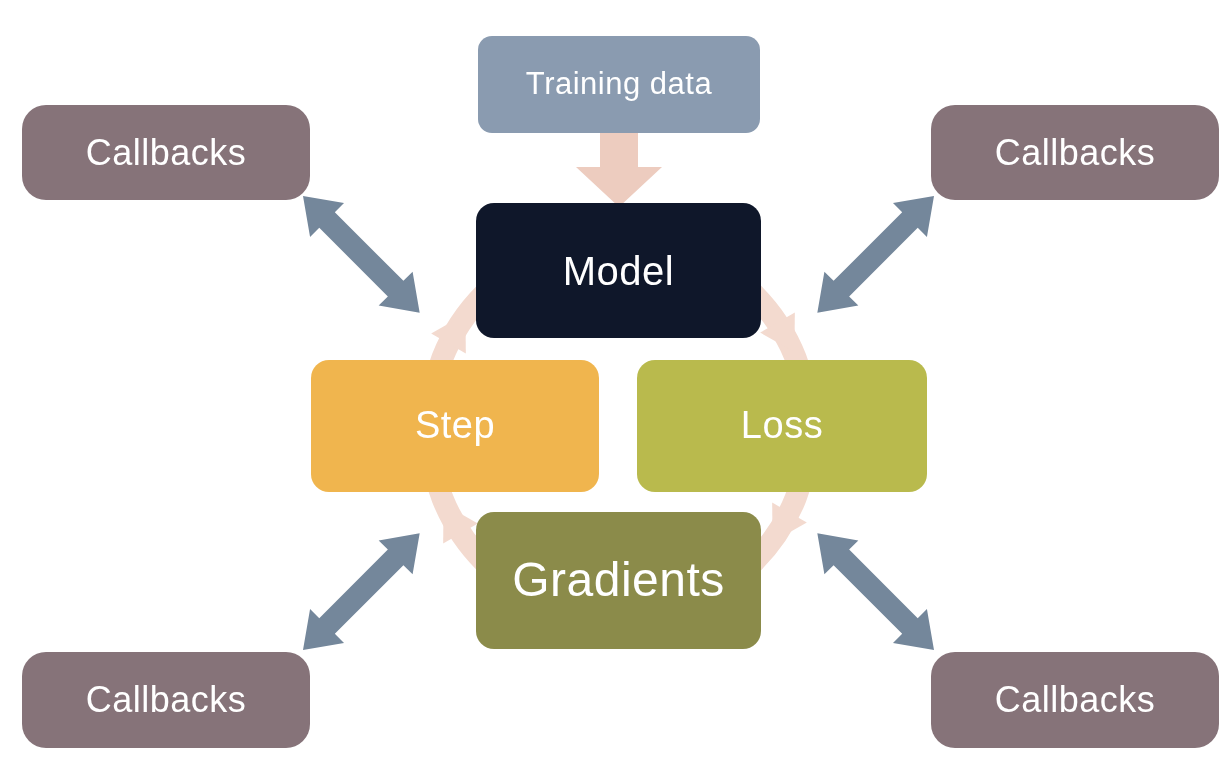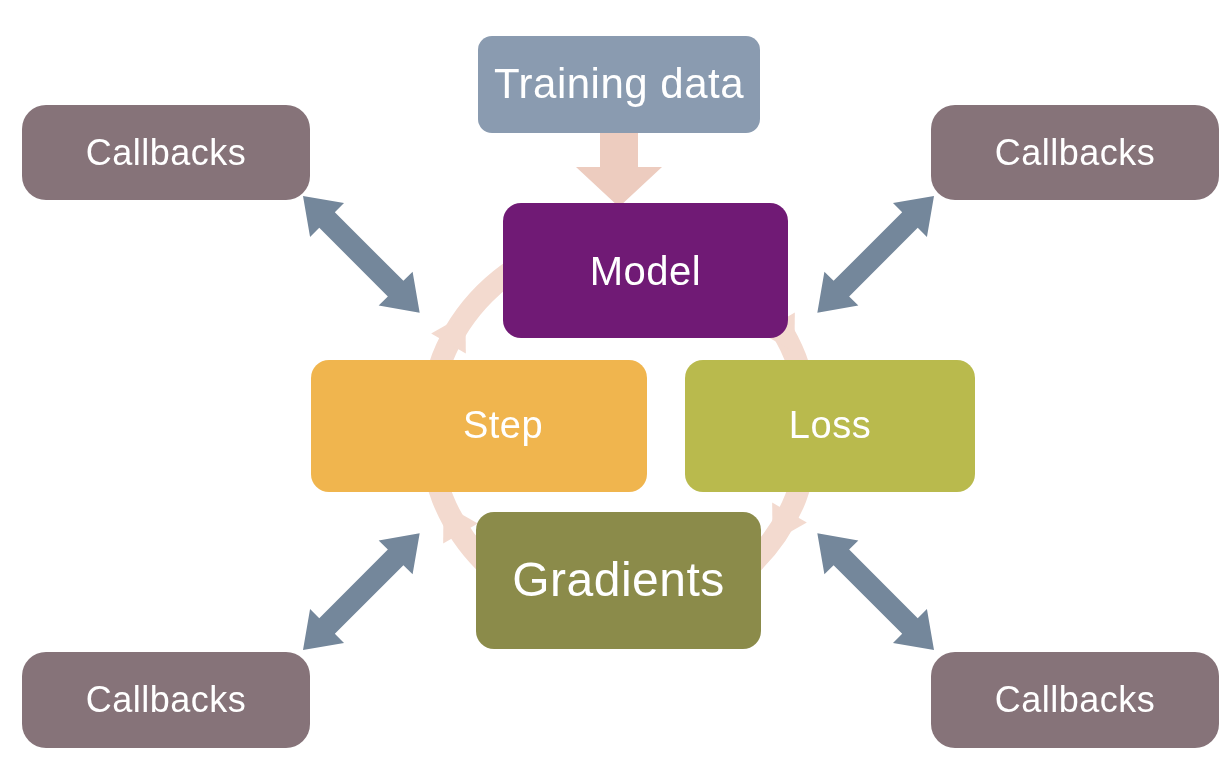"Training data" .box-training { font-size: 42px -> 31px }
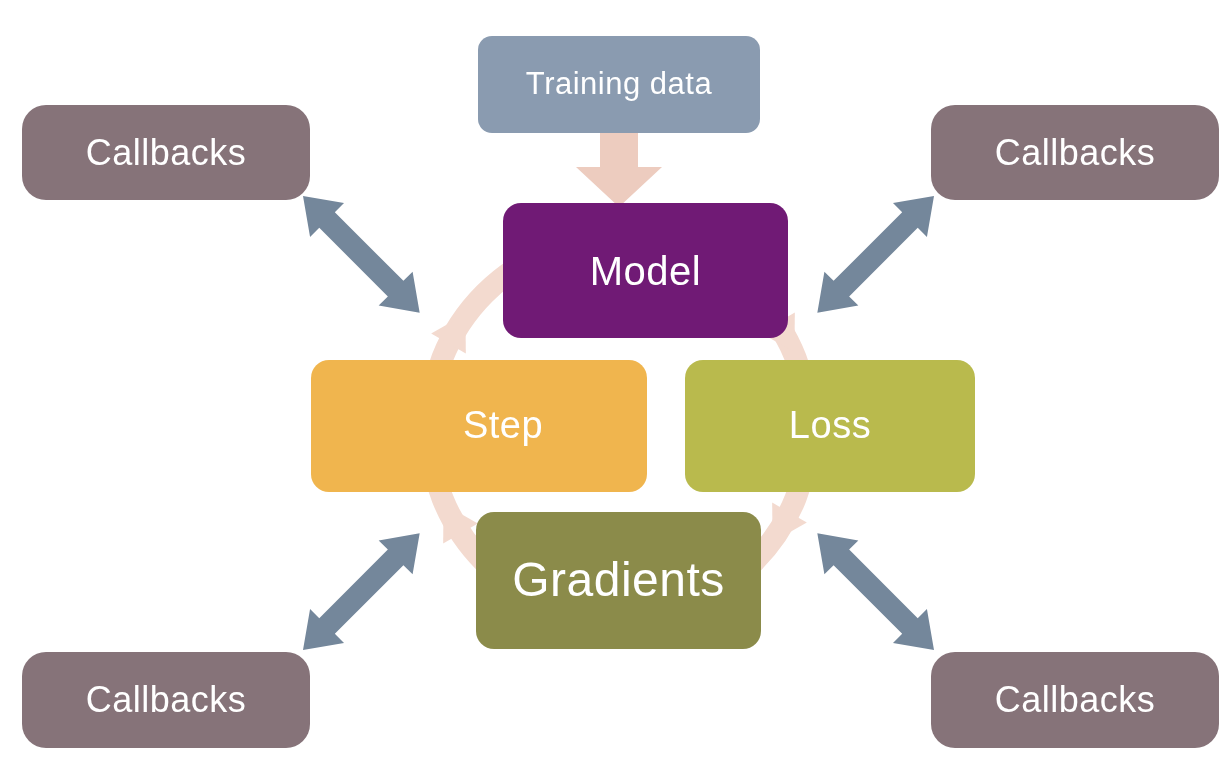"Model" div.box { background-color: #701a75 -> #0f172a; margin-left: 27px -> none }
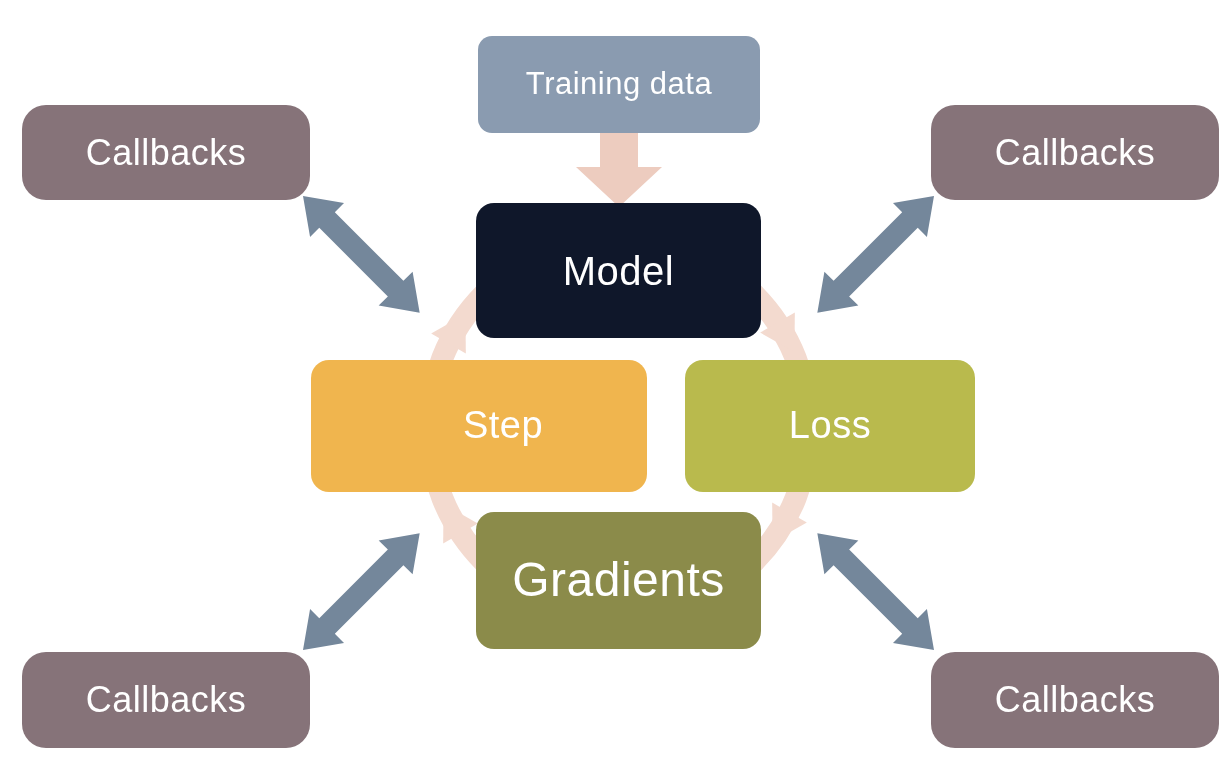"Step" .box-step { padding-left: 48px -> none }
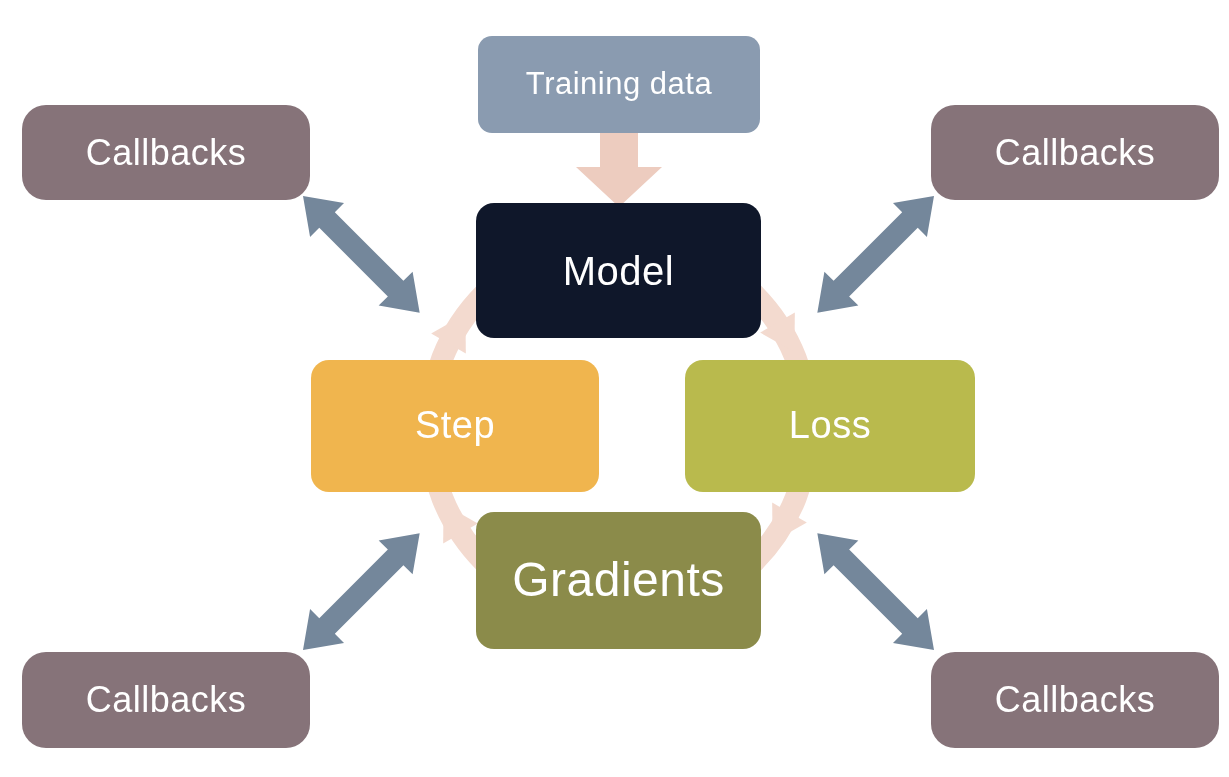"Loss" .box-loss { margin-left: 48px -> none }
